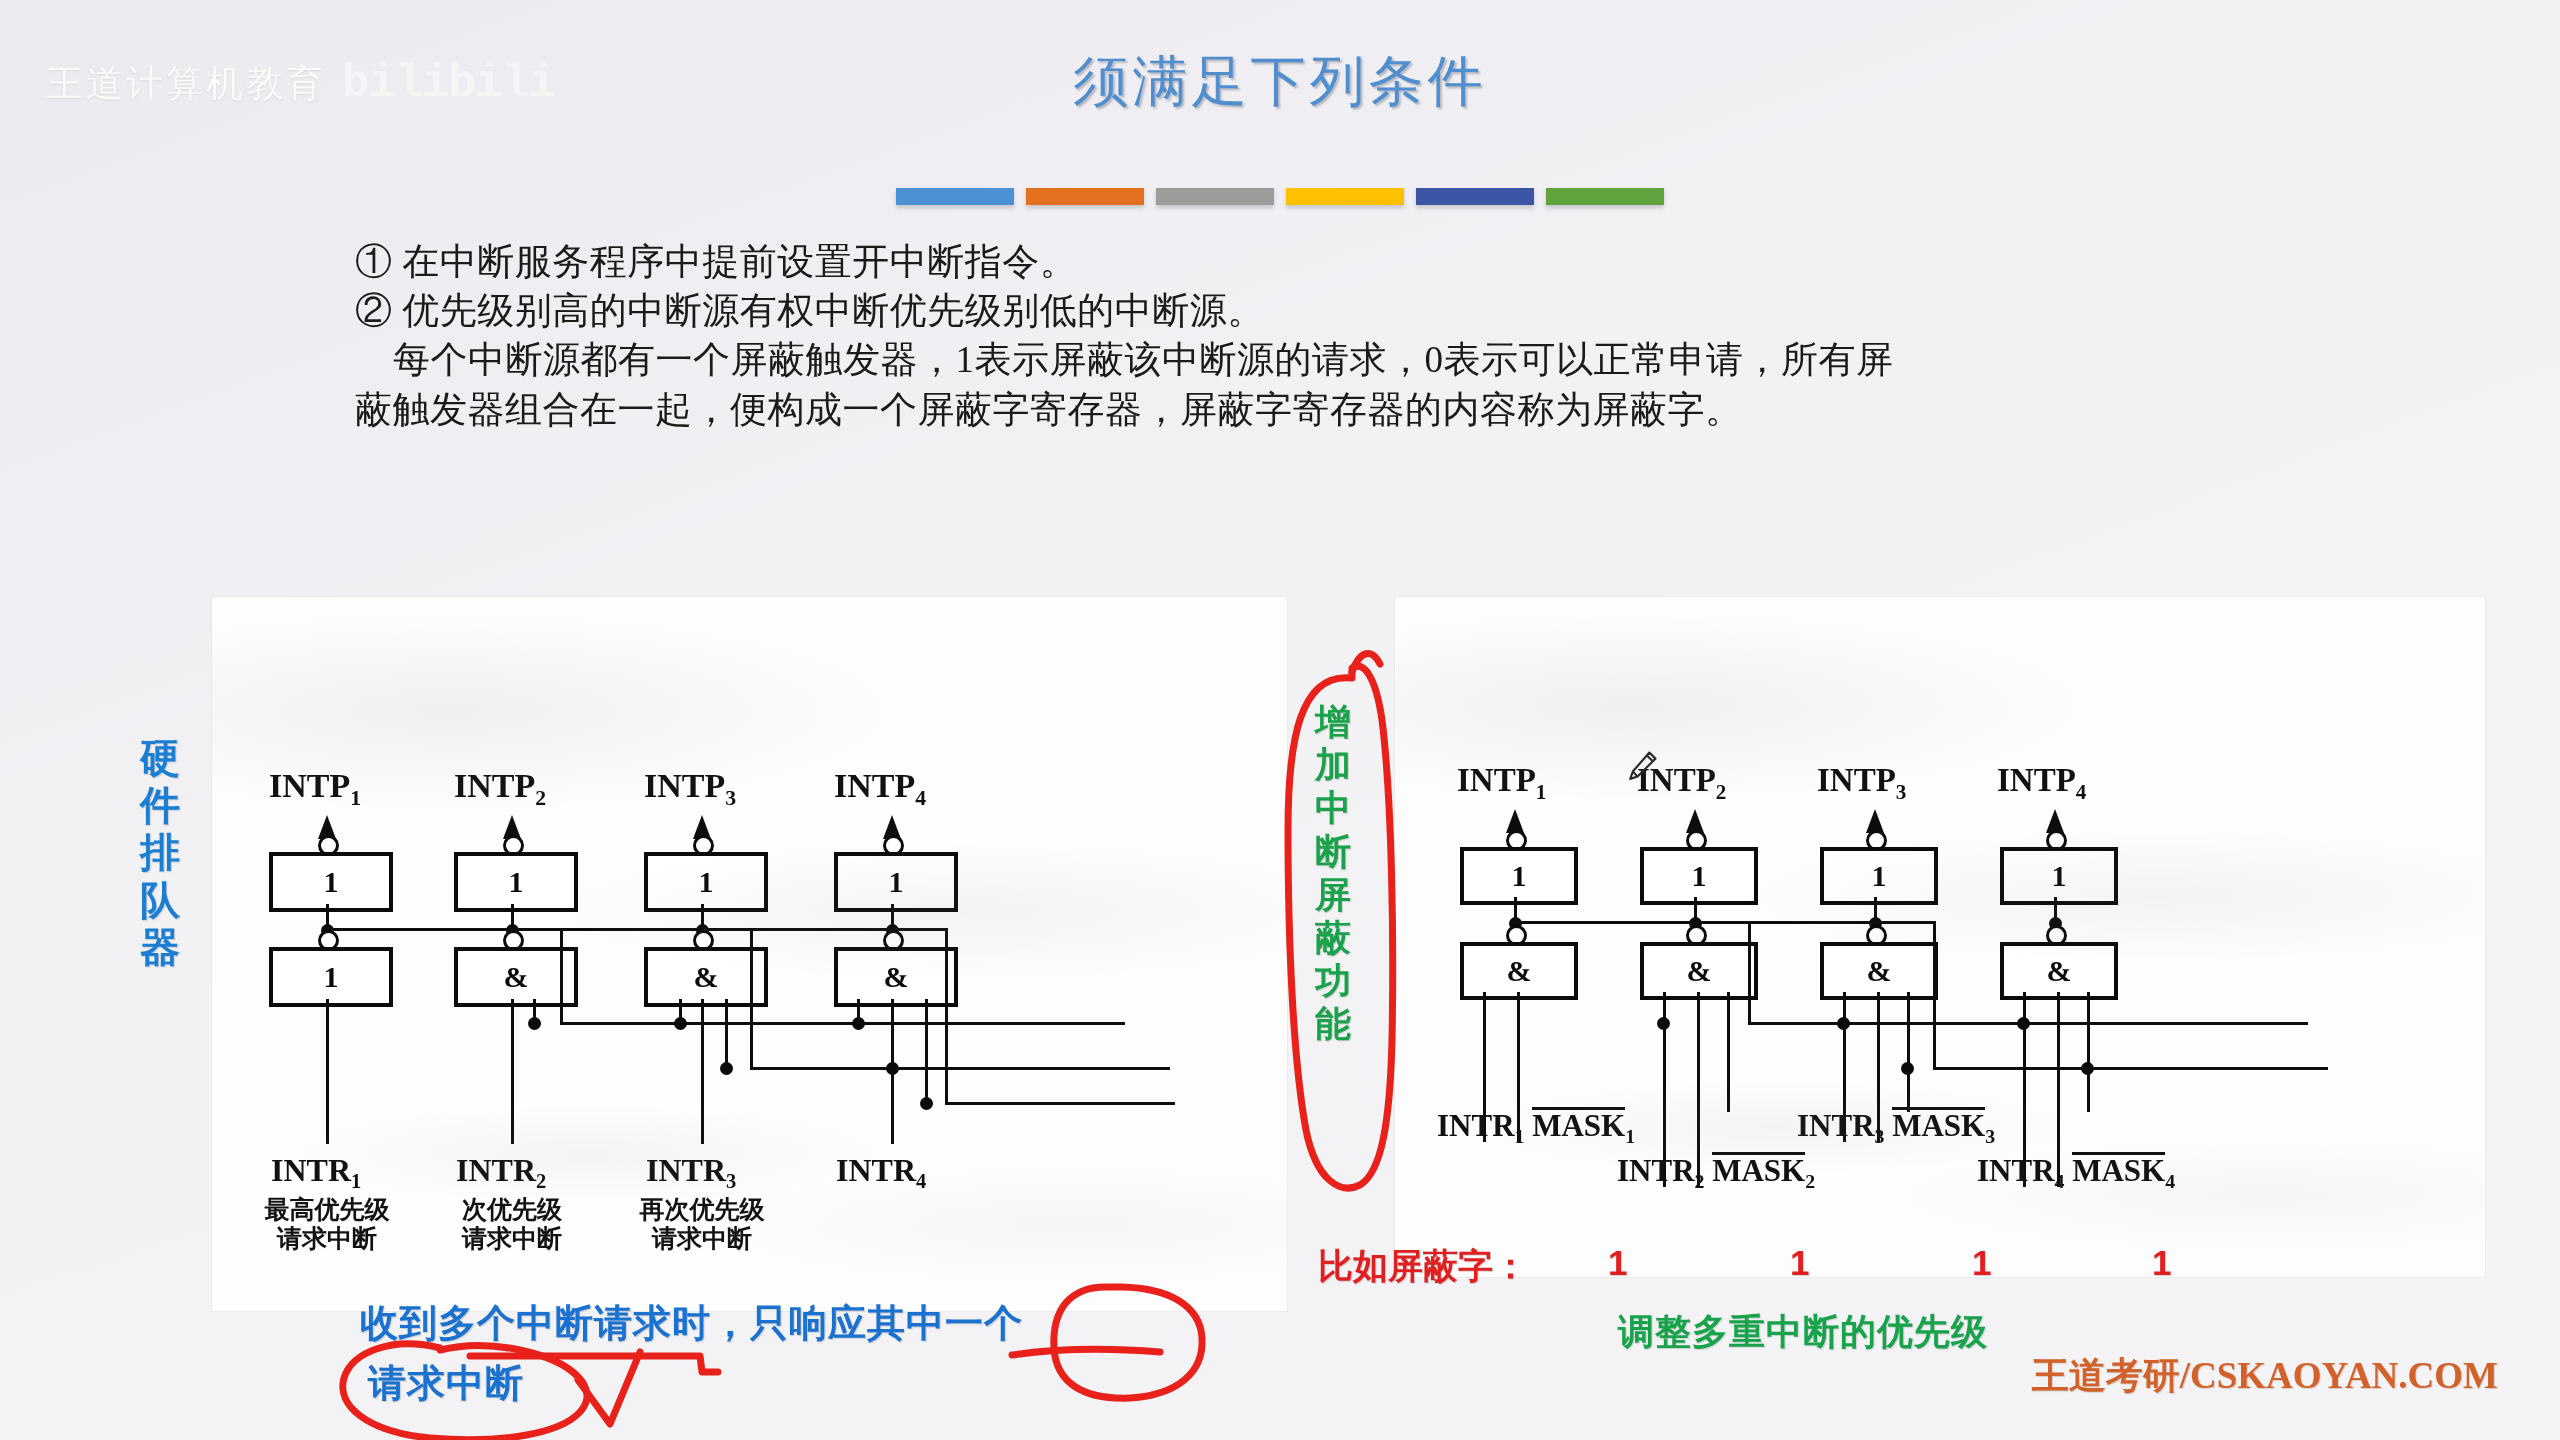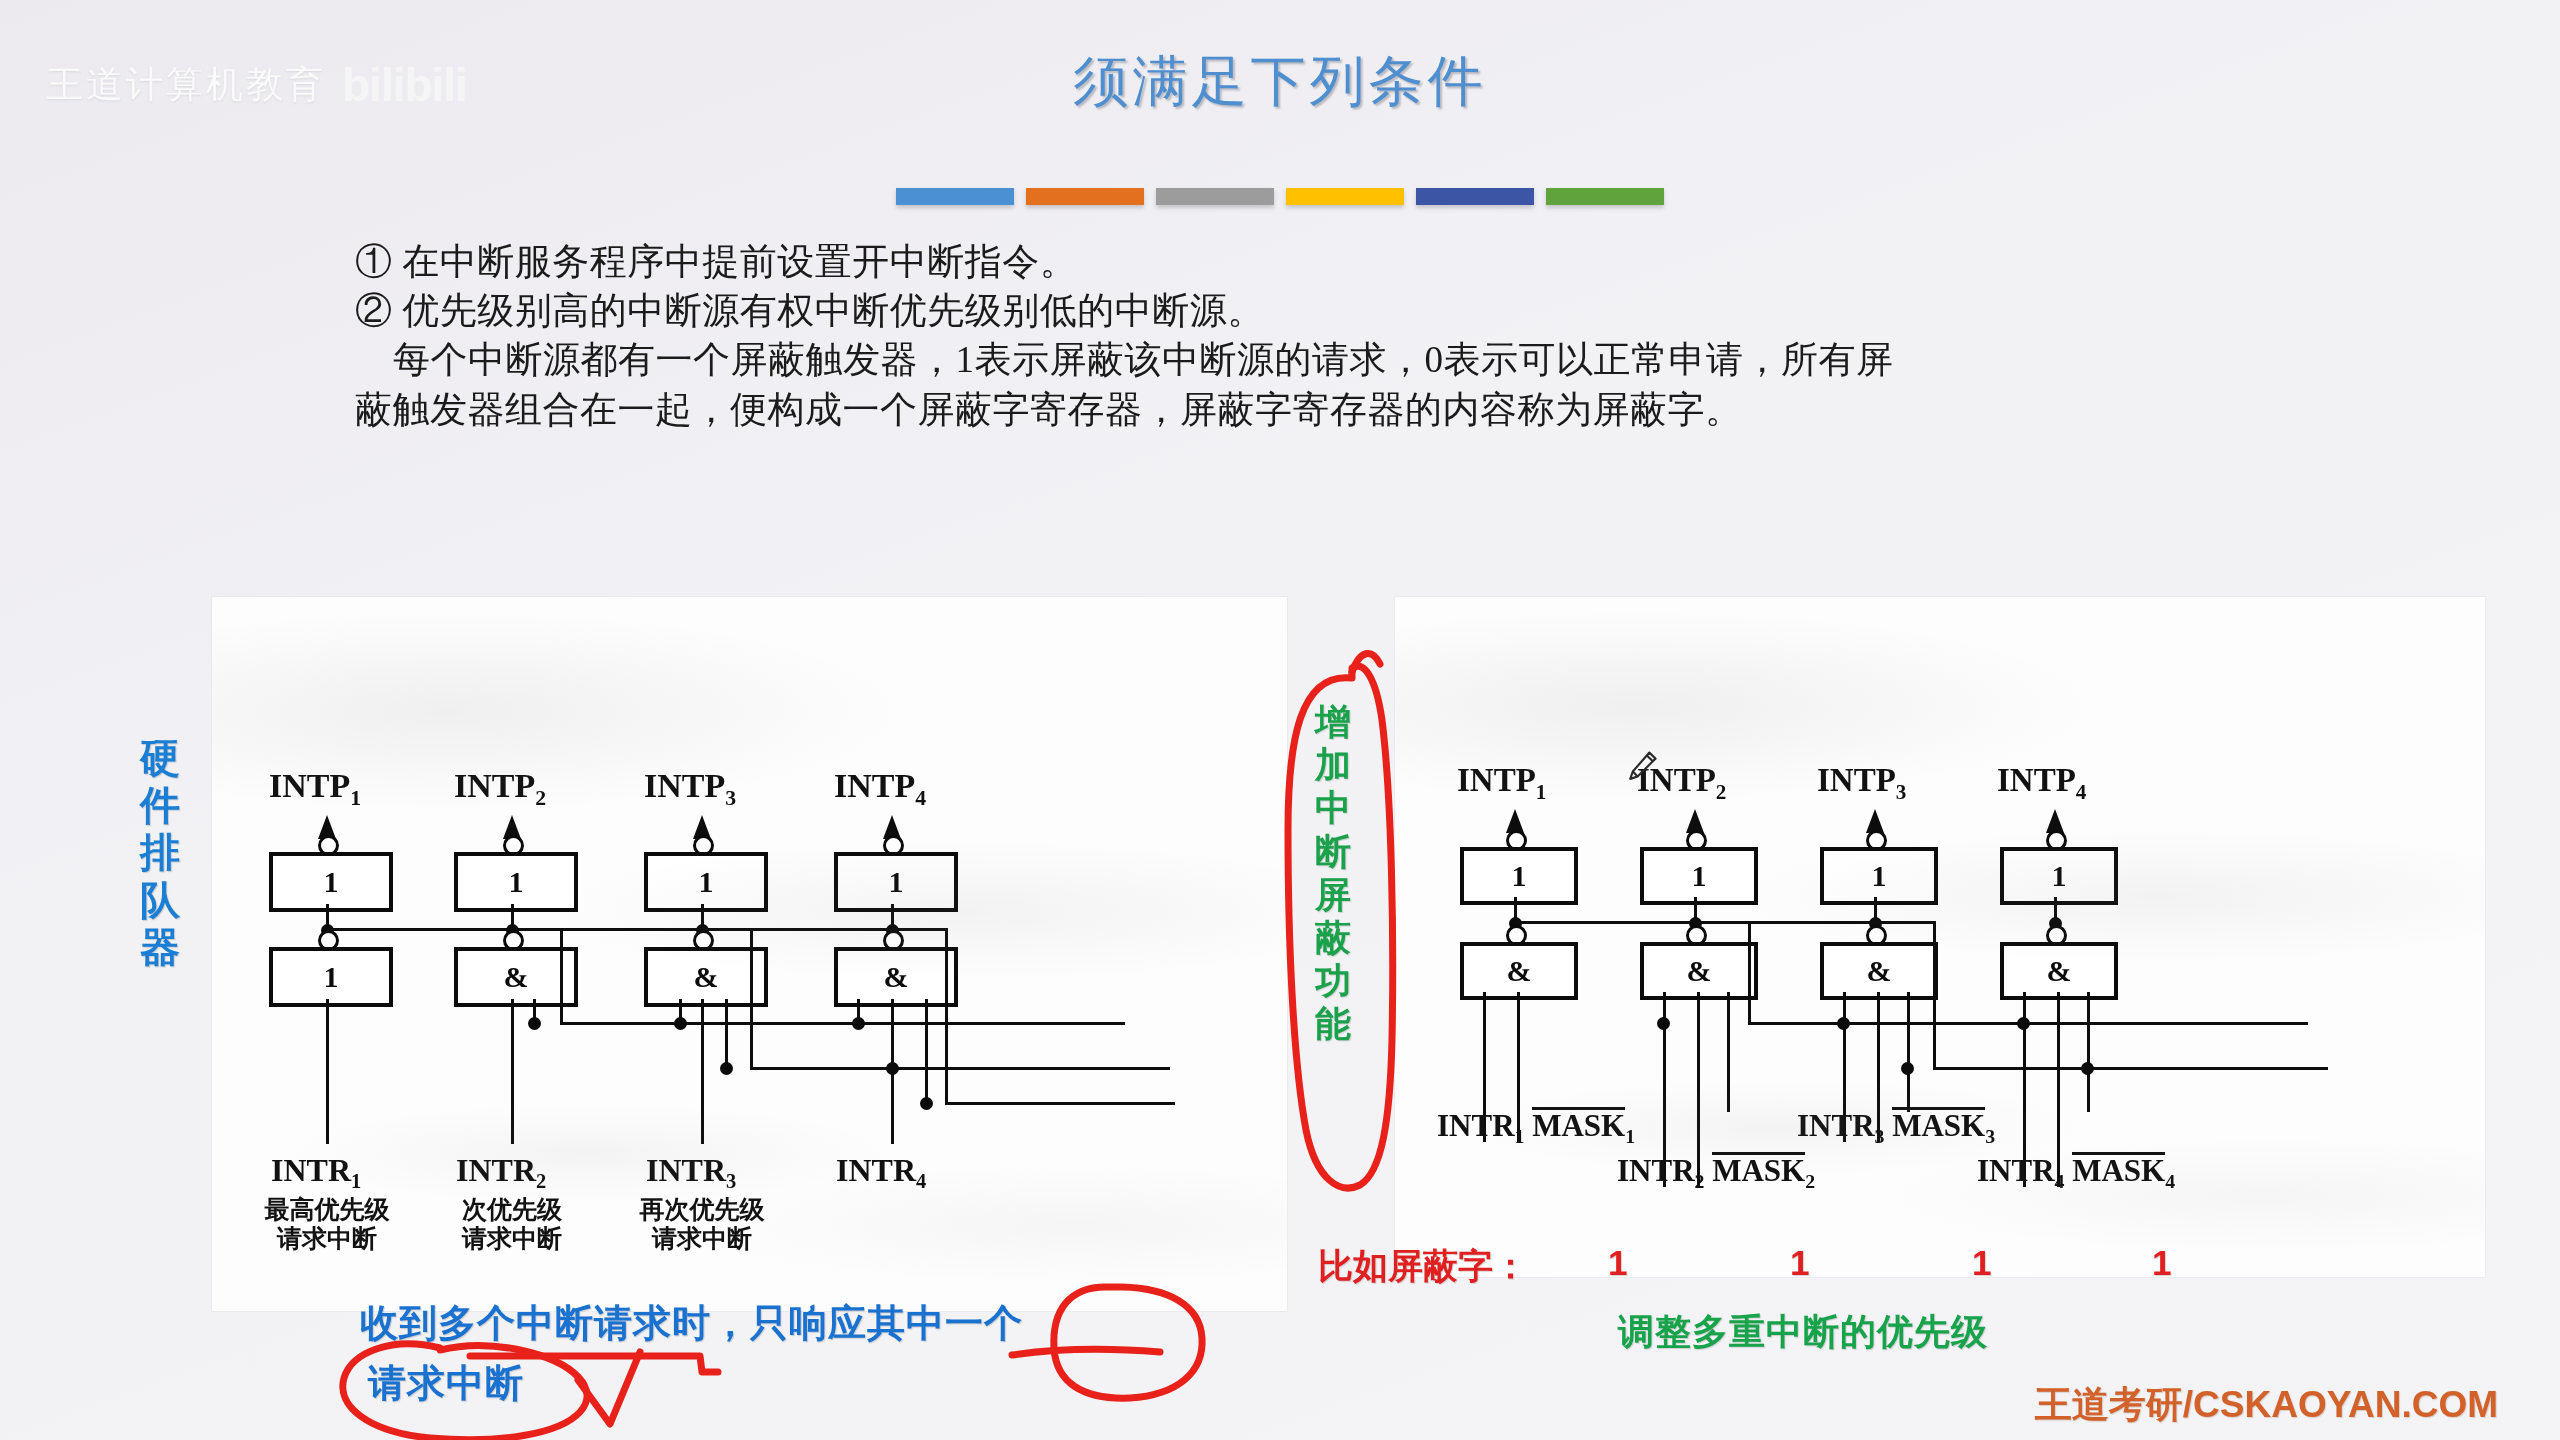"王道计算机教育" #watermark { font-family: Liberation Sans, sans-serif -> Liberation Mono, monospace }
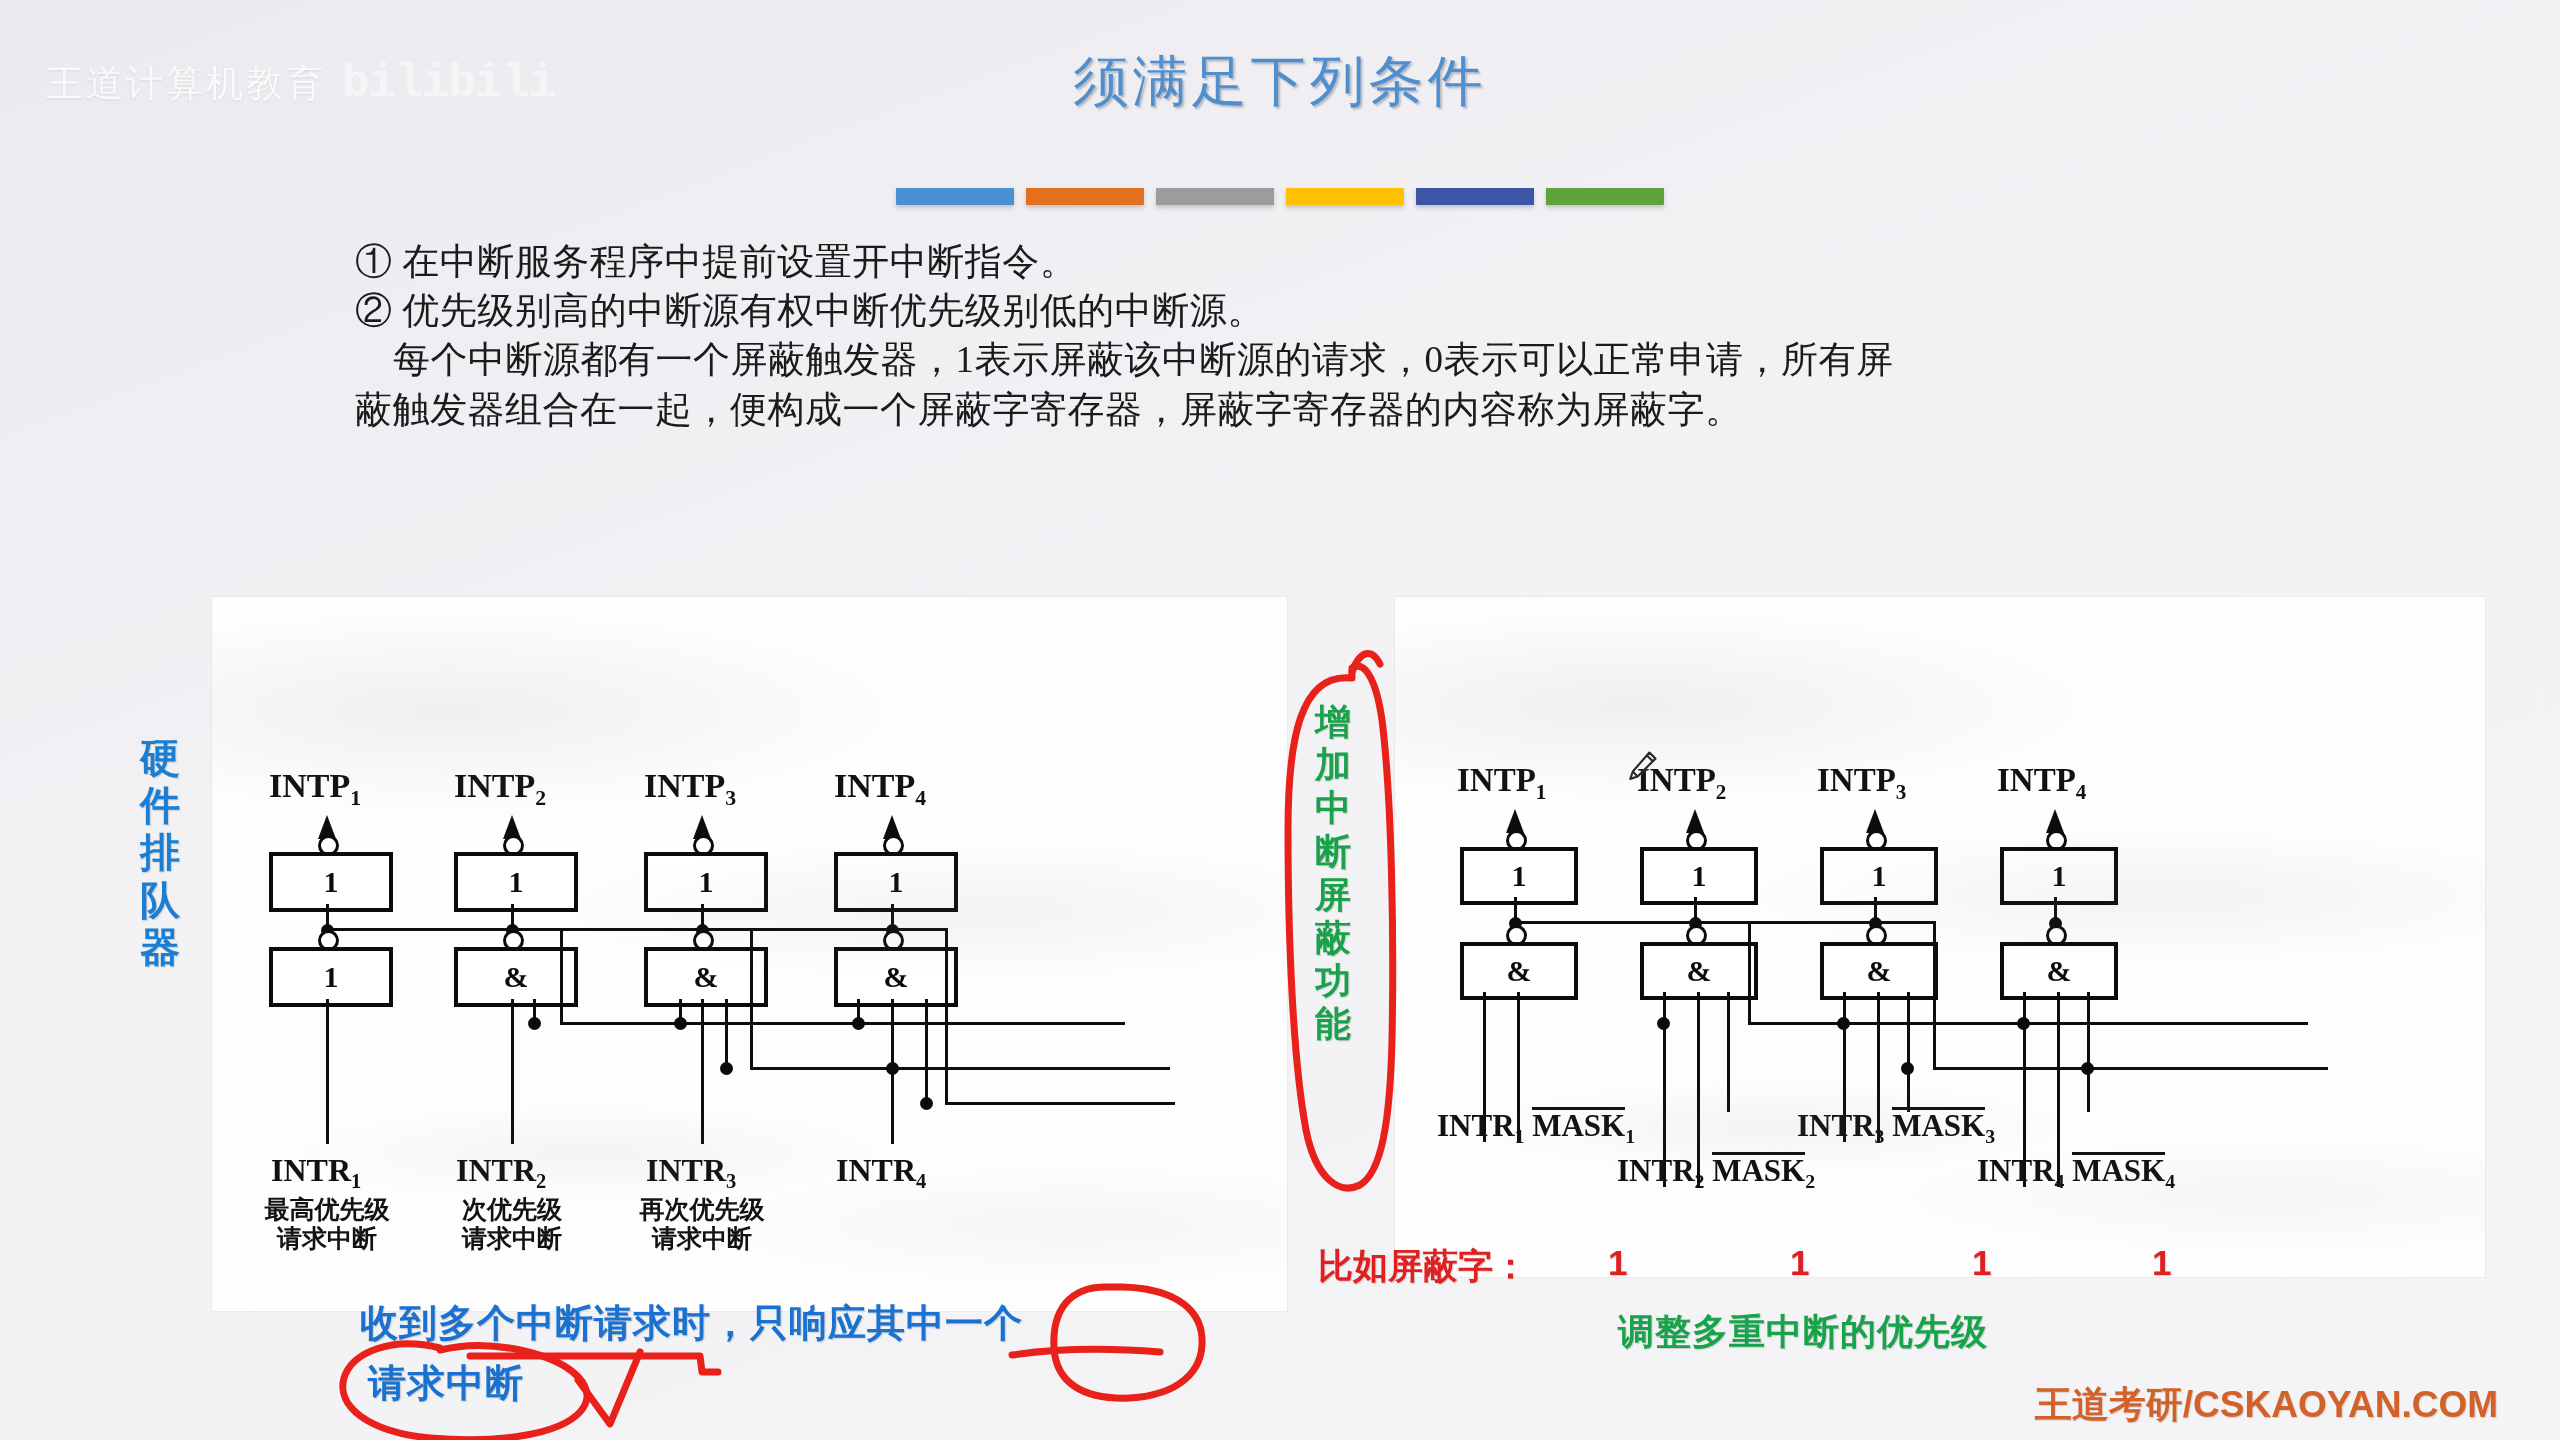"王道考研/CSKAOYAN.COM" #footer { font-family: Liberation Sans, sans-serif -> Liberation Serif, serif; top: 1380px -> 1351px }
